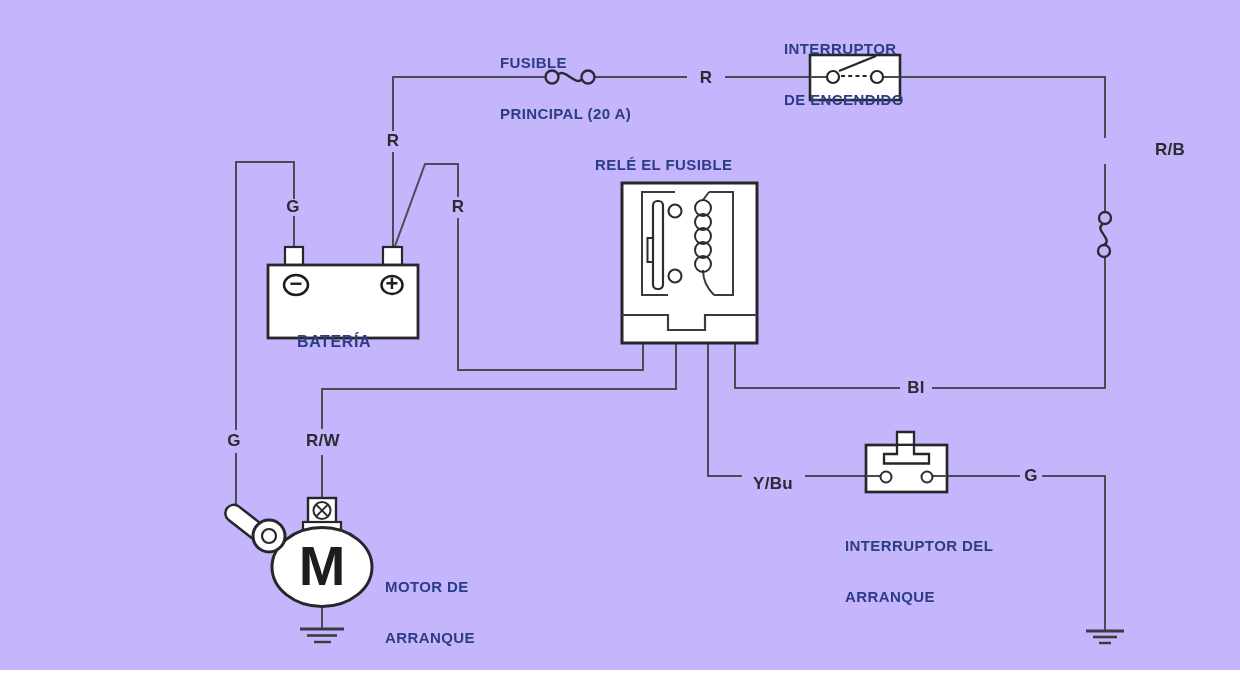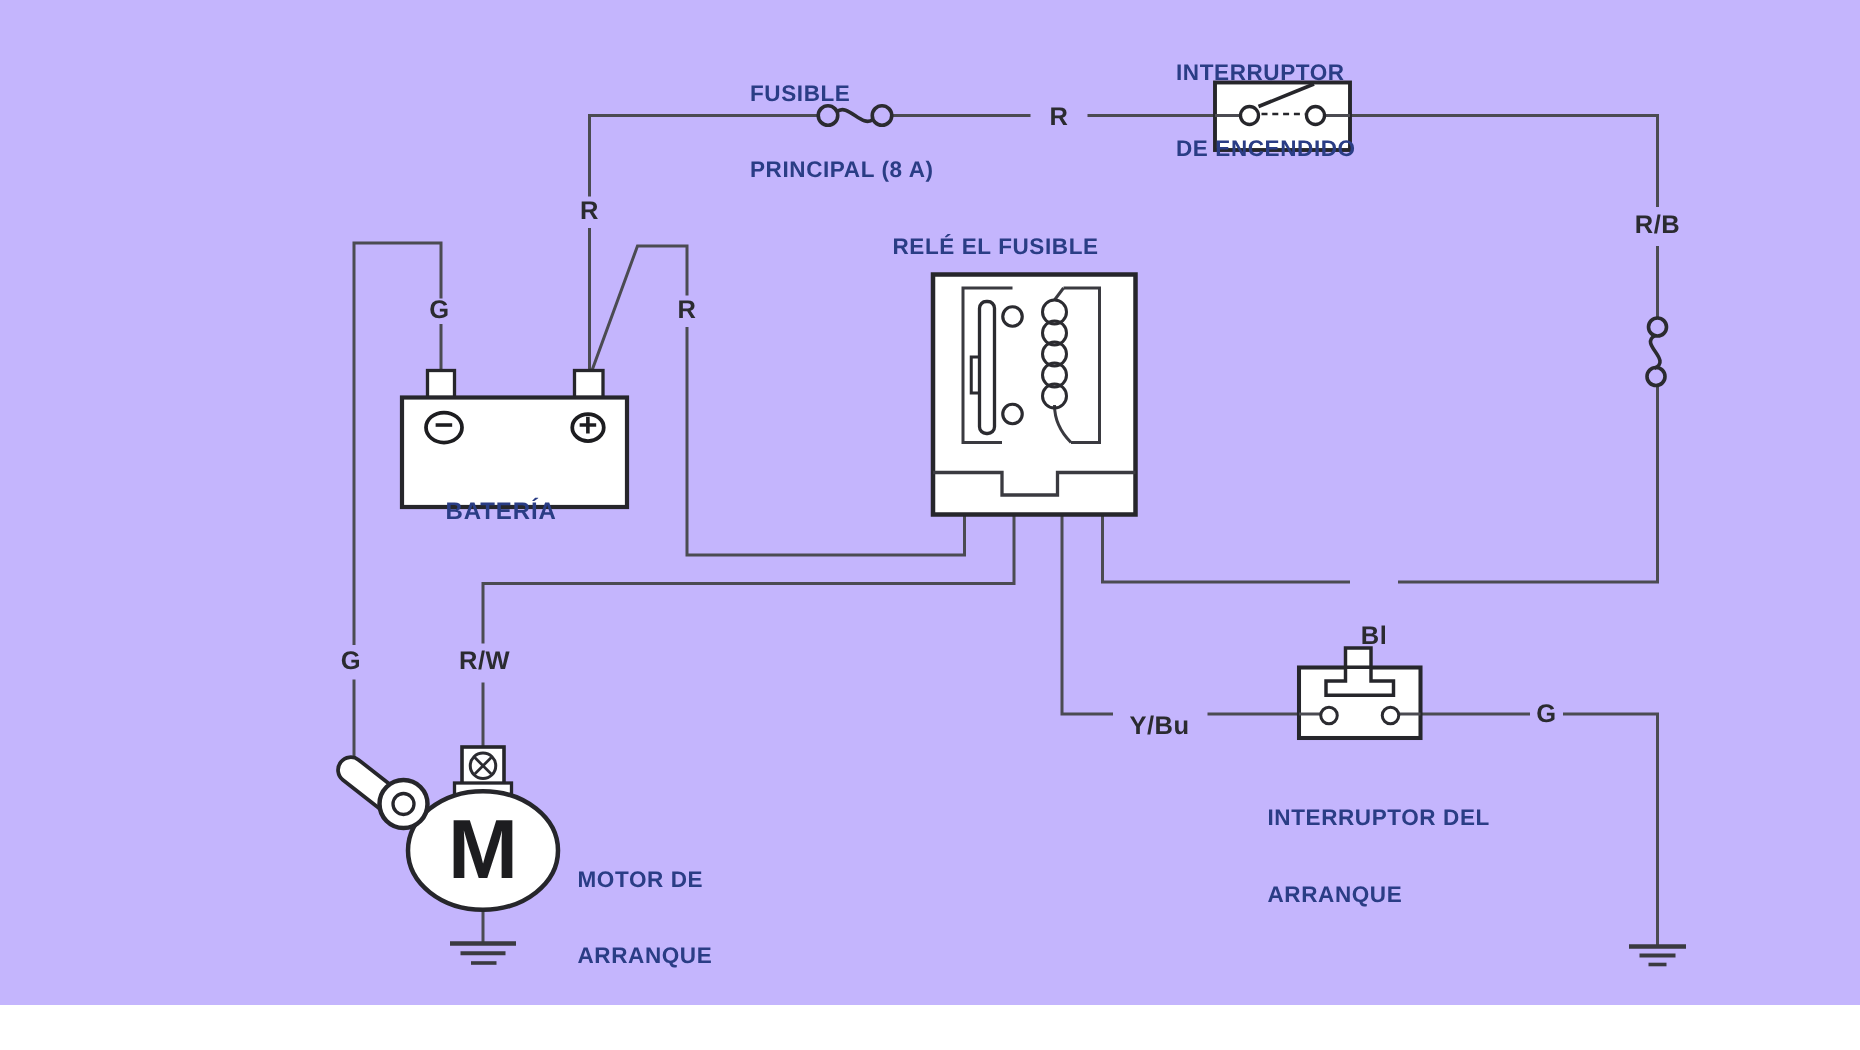"PRINCIPAL (8 A)" div { text: 8 -> 20 }
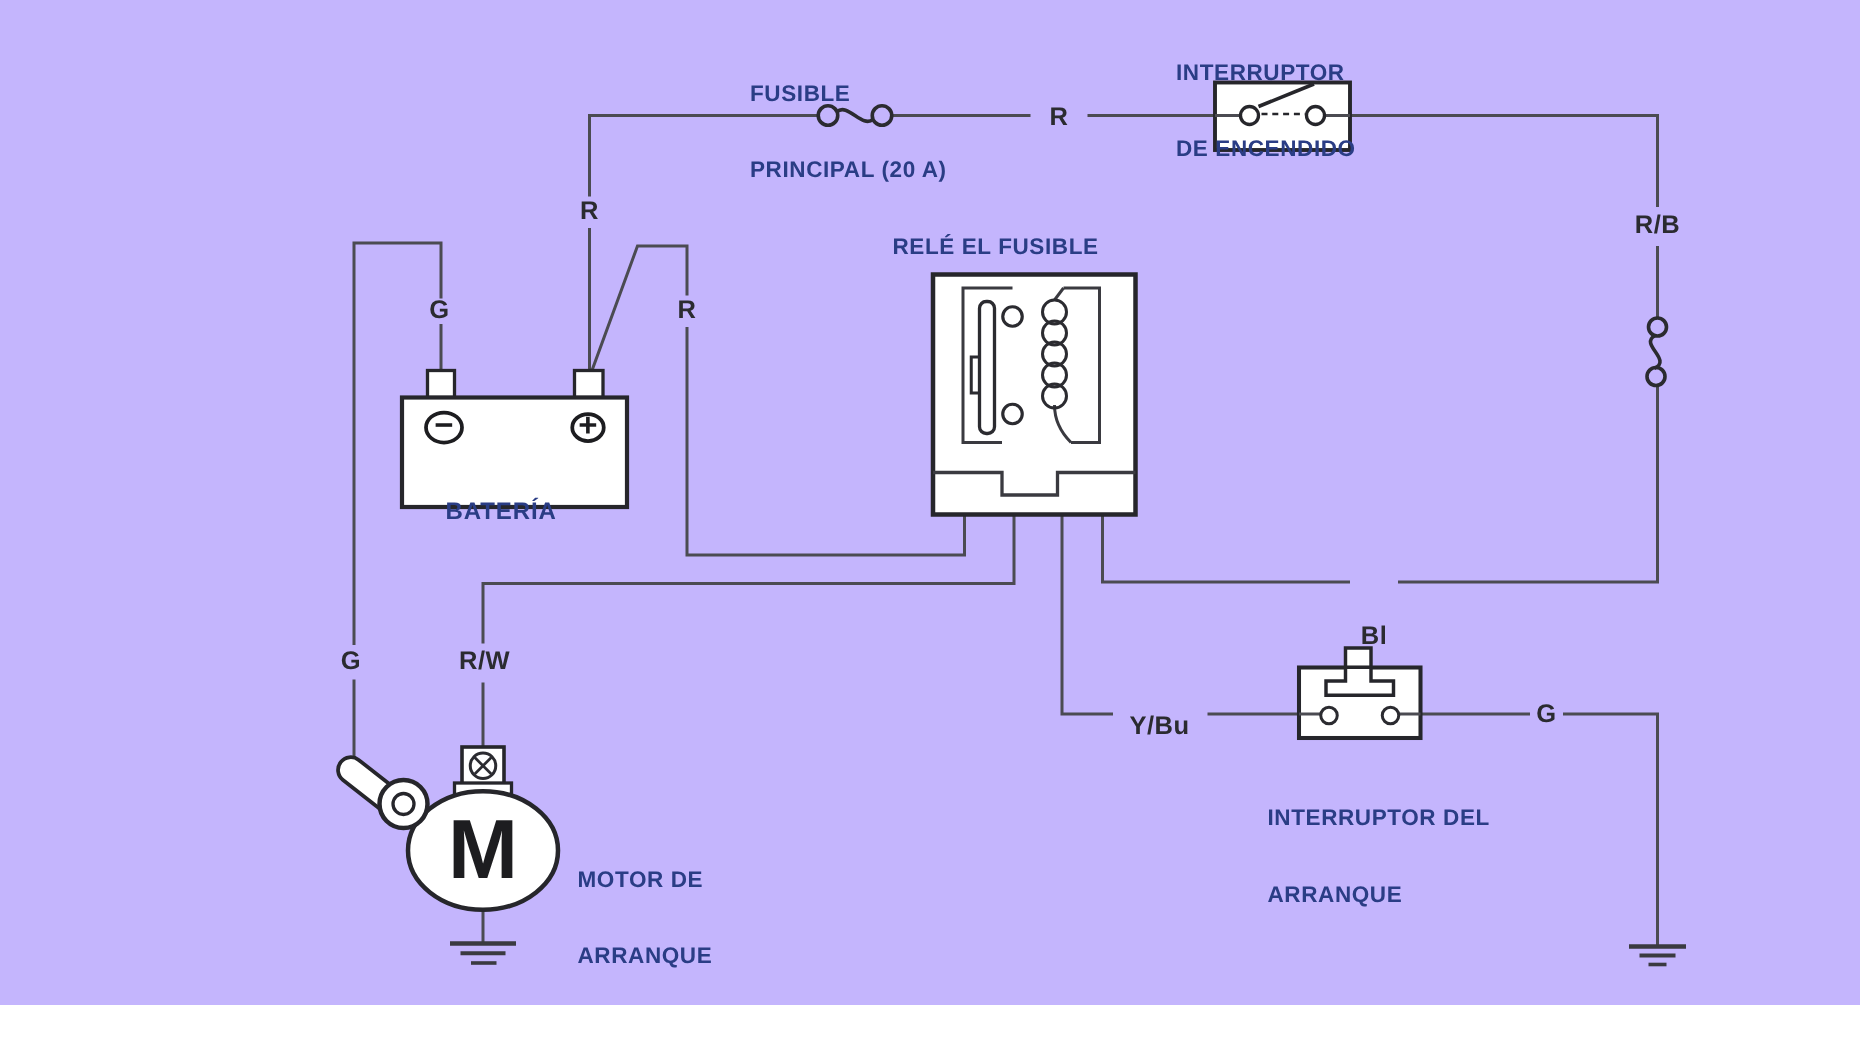"R/B" div.lbl { left: 1105px -> 1170px }
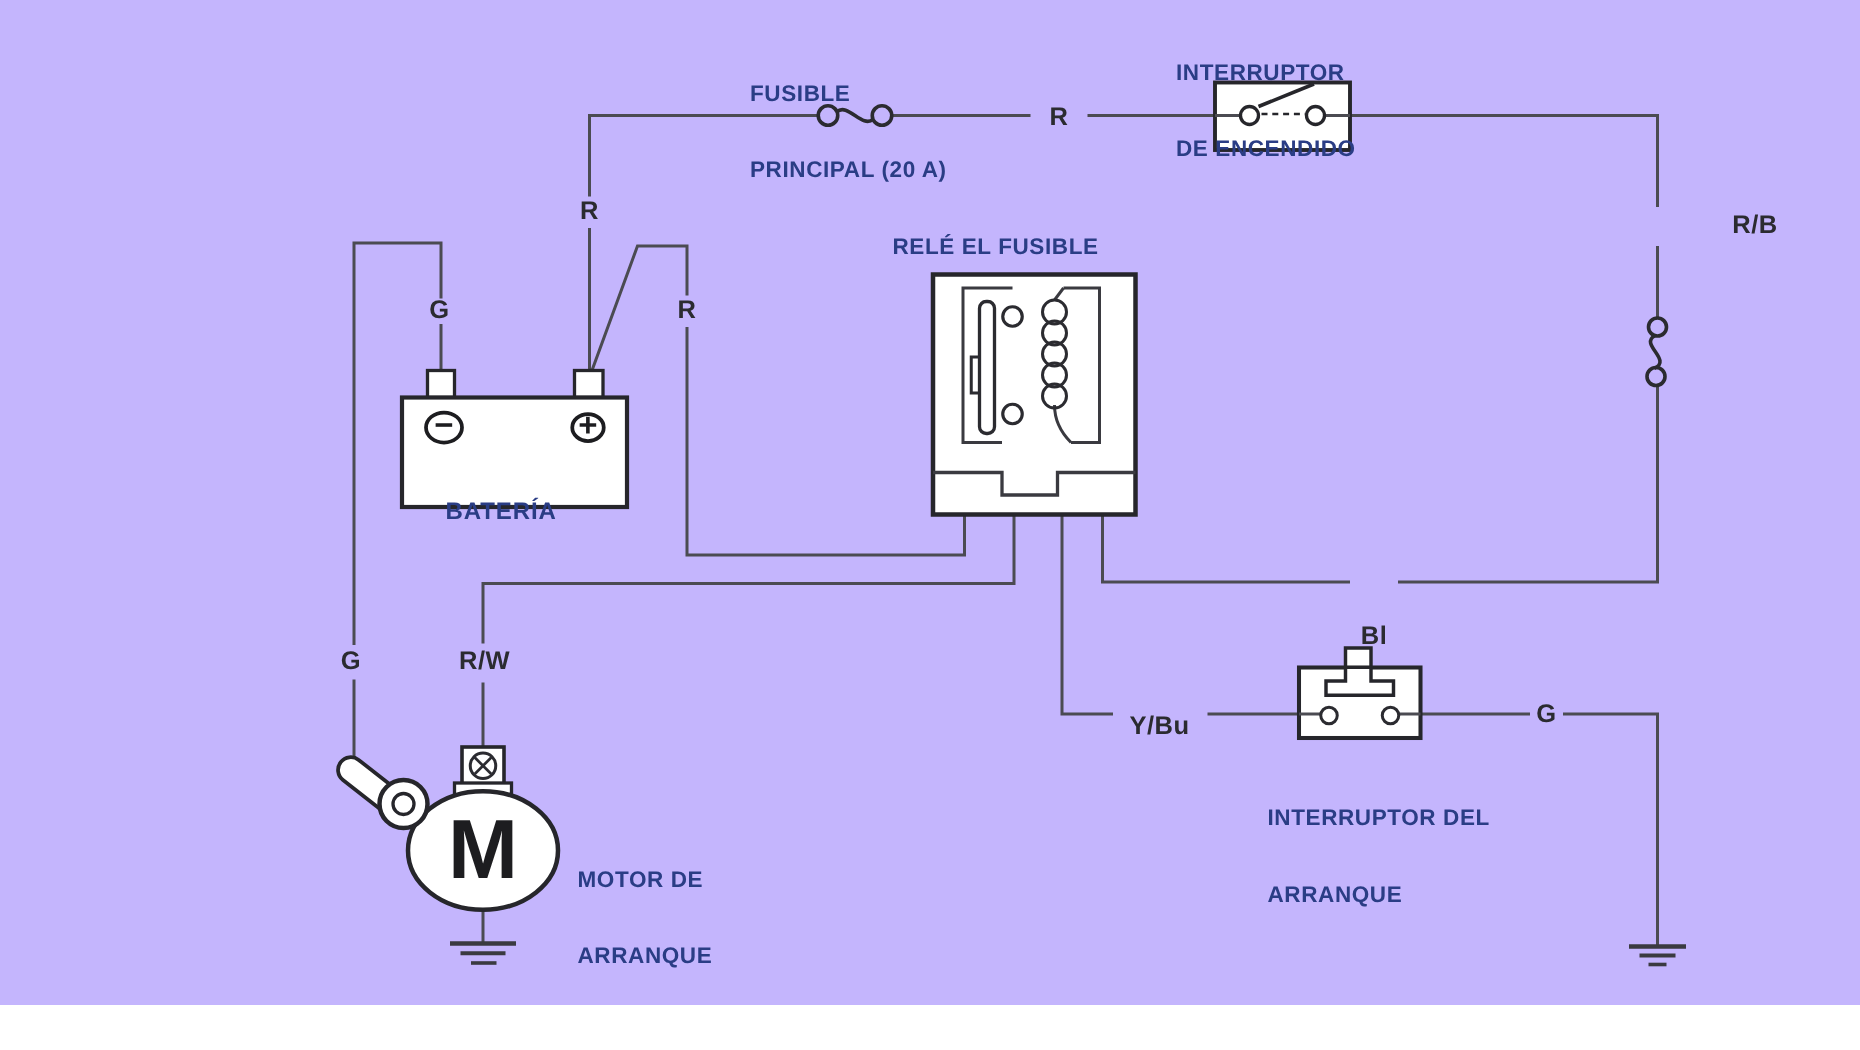"Bl" div.lbl { margin-top: 36px -> none }
